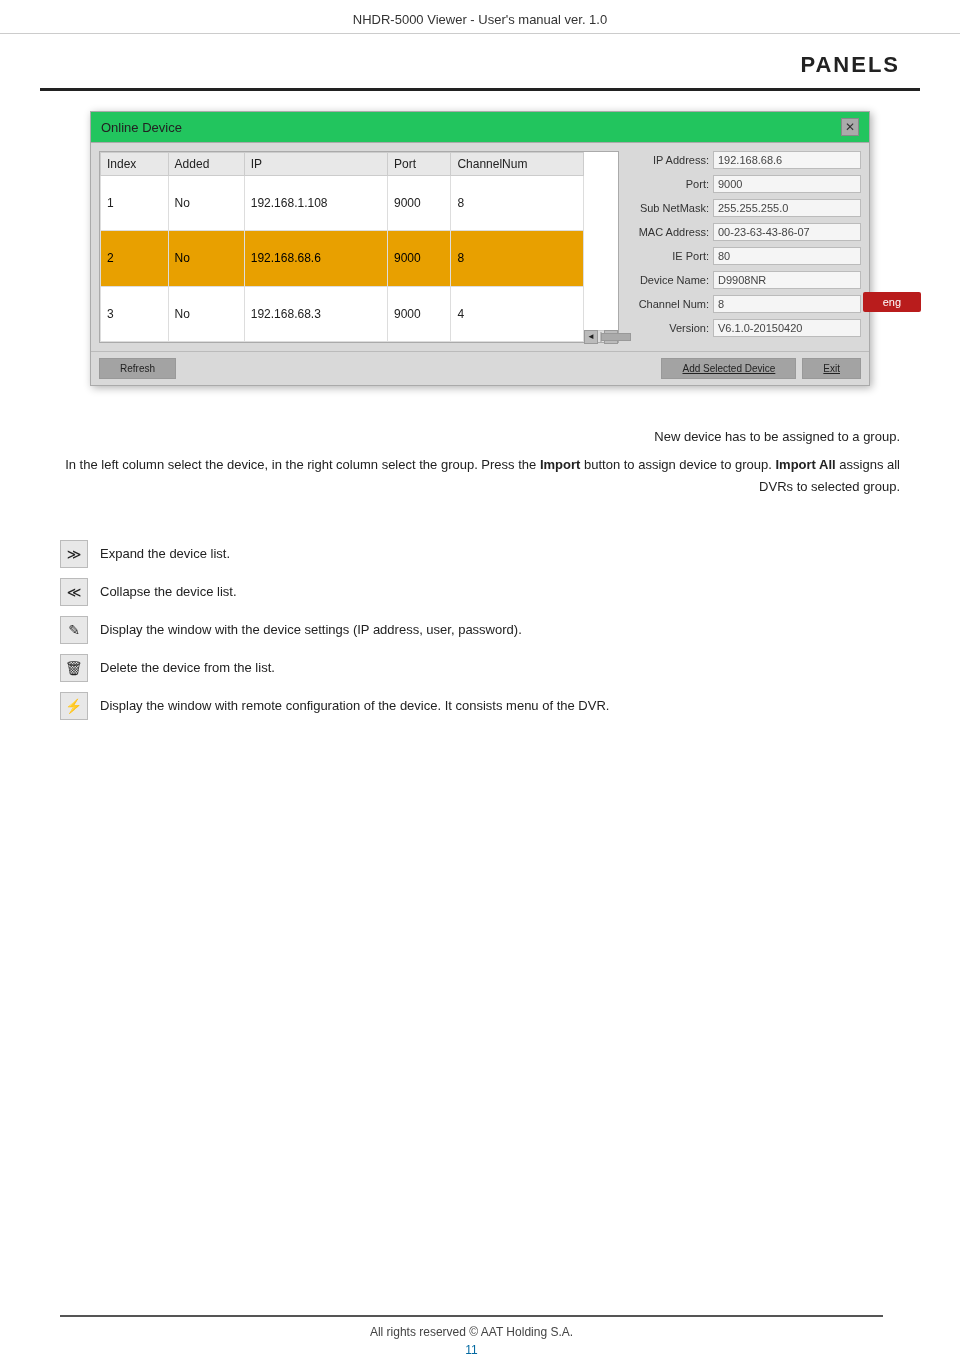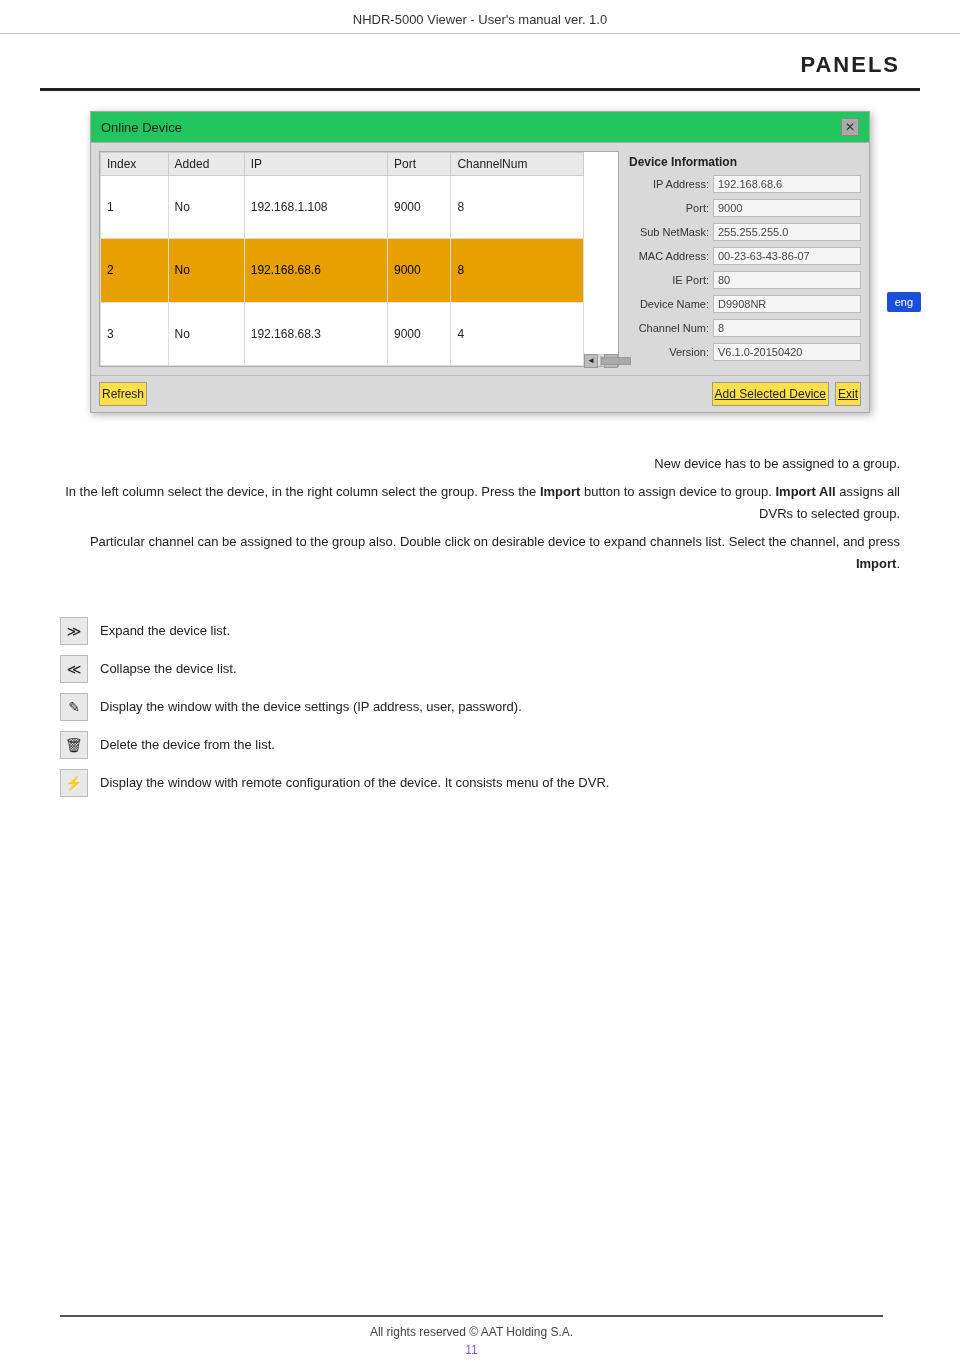"Device Information" div.info-header { html: <div>Device Information</div> -> none }
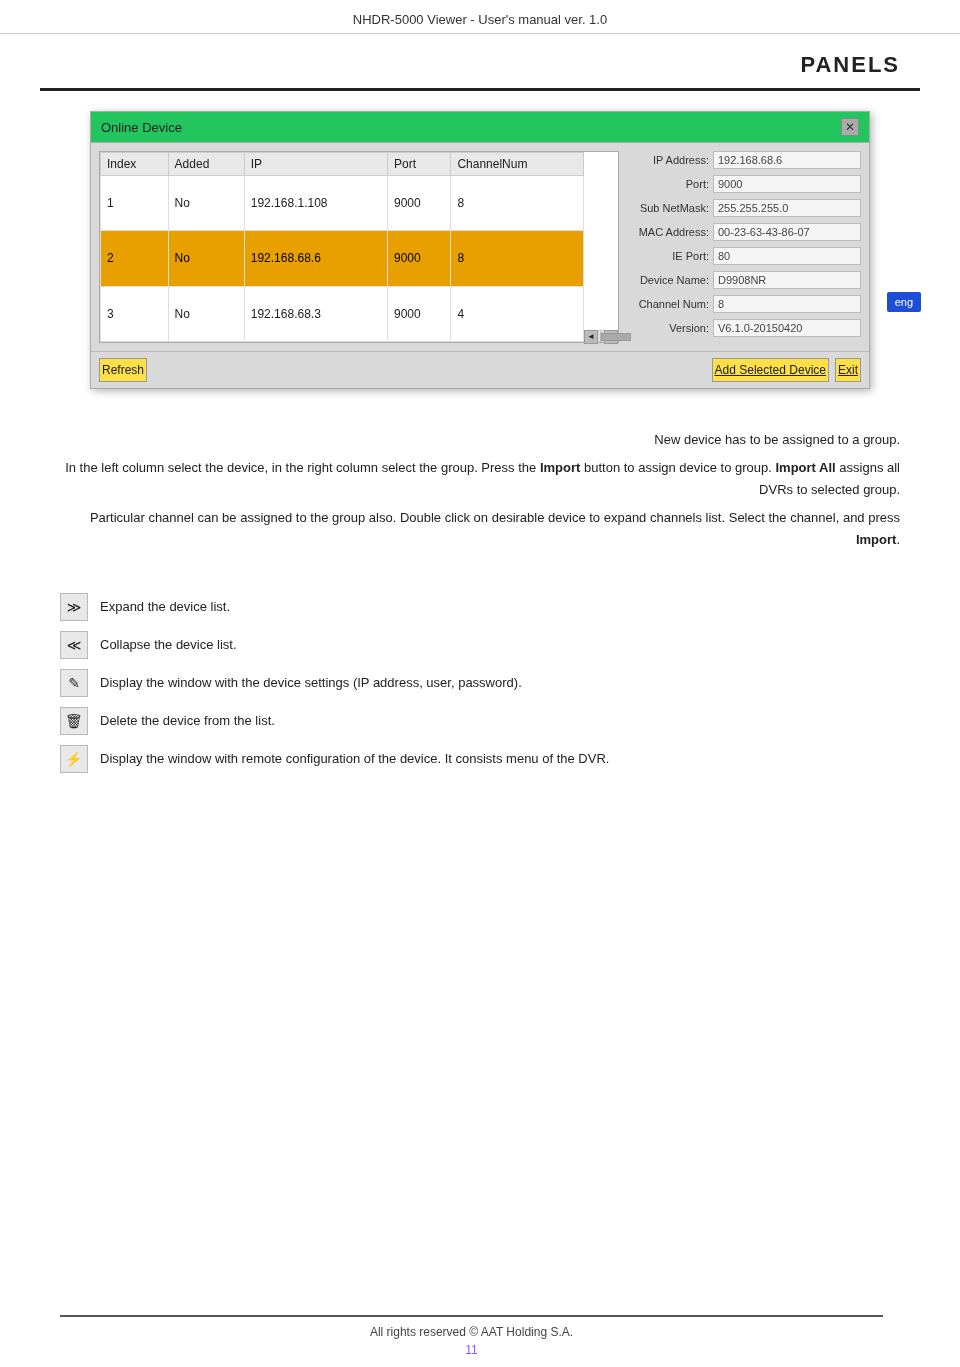"eng" .eng-badge { background: #1d4ed8 -> #b91c1c; padding: 4px 8px -> 4px 20px }
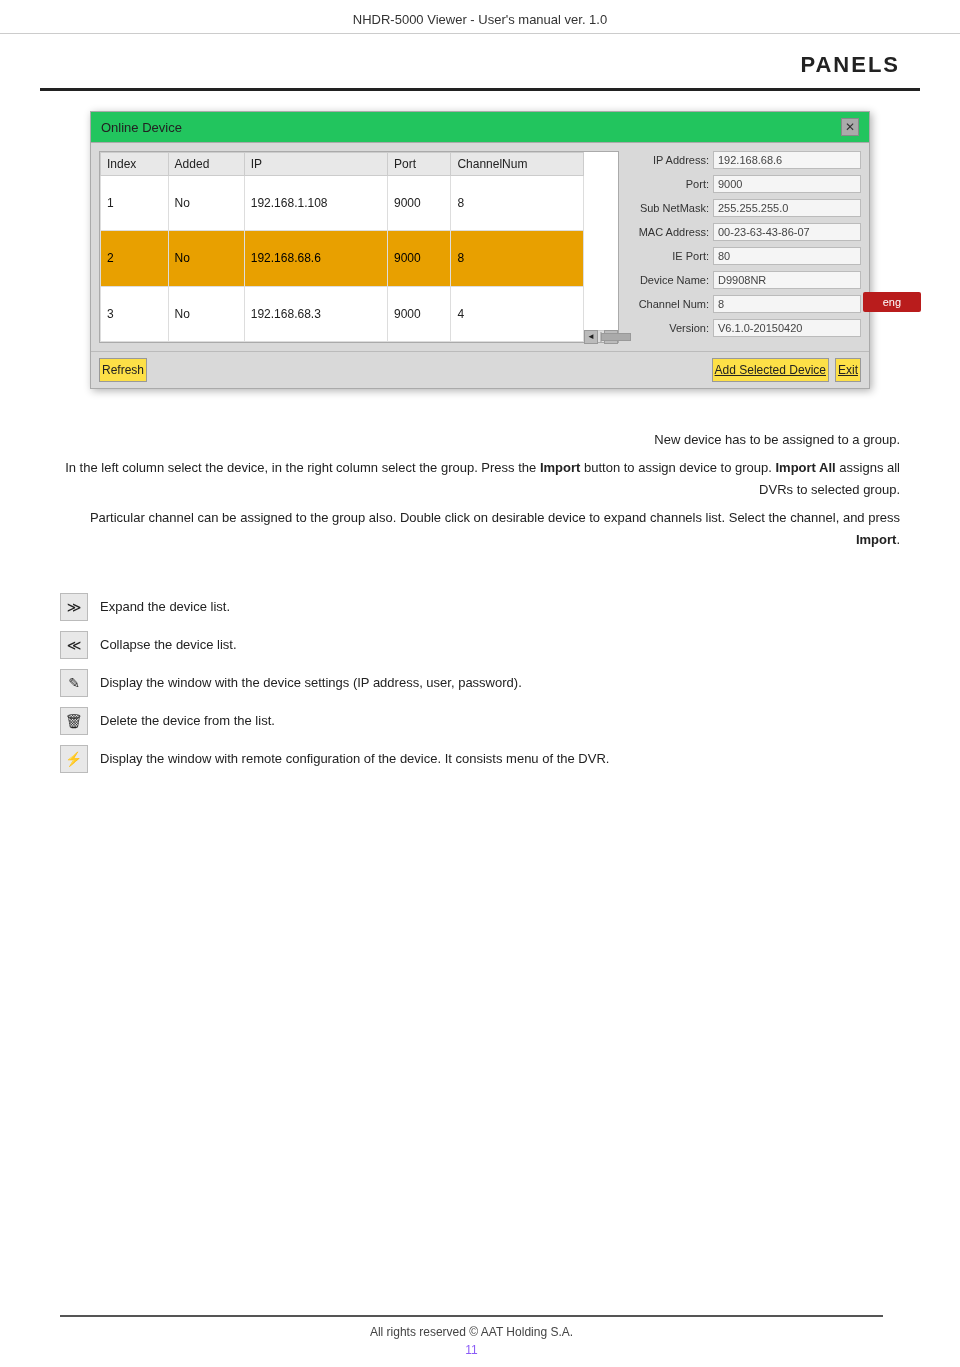"Refresh" .btn { background: #fde047 -> #a3a3a3; font-size: 12px -> 10px; padding: 4px 2px -> 4px 20px }
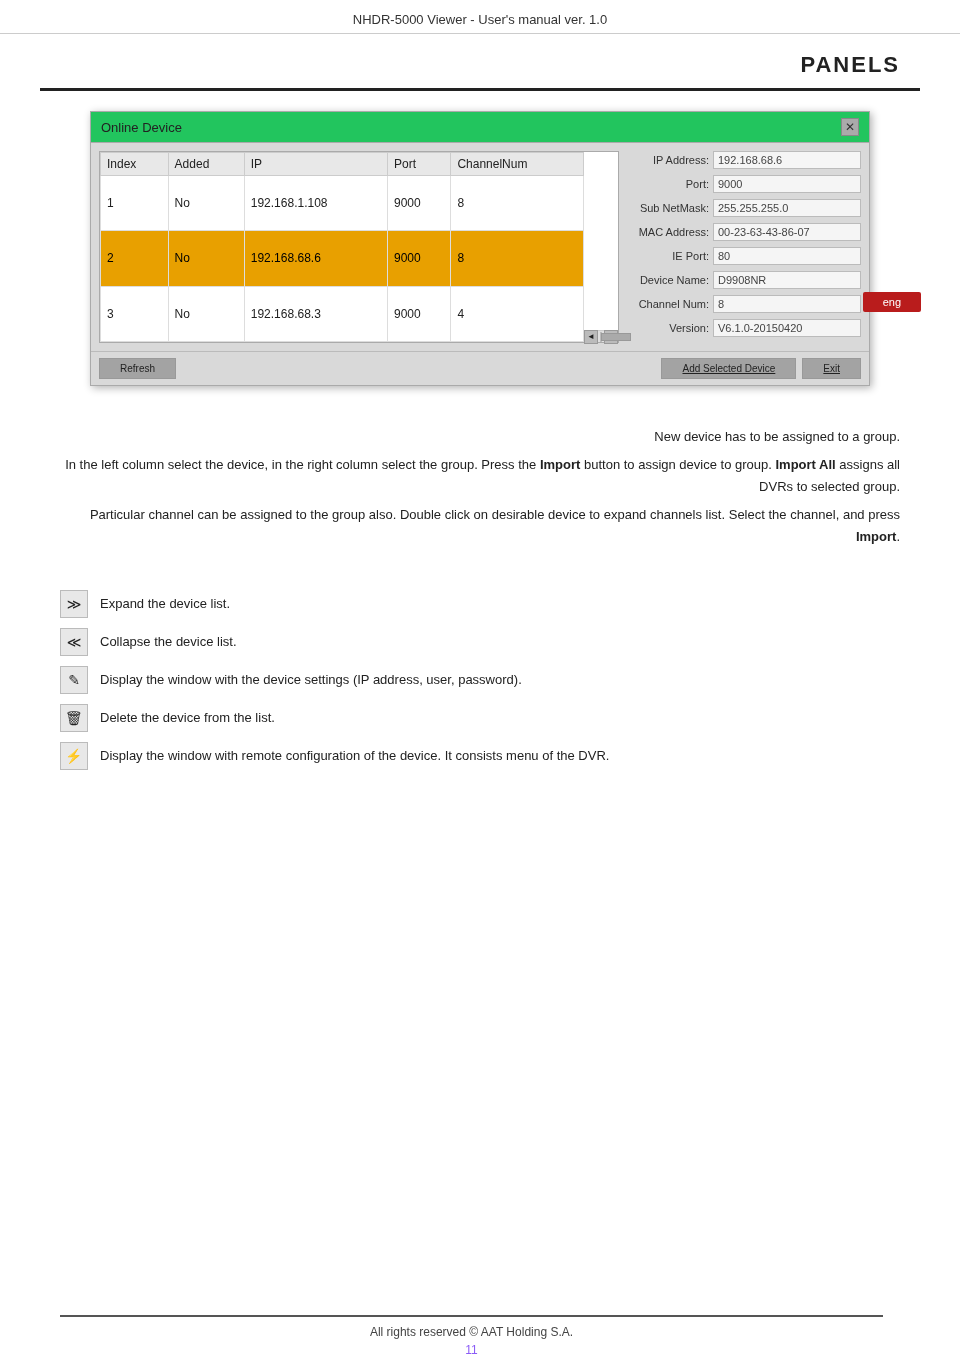"Particular channel can be assigned" p { html: <p> Particular channel can be assigned to the group also. Double click on desirable device to expand channels list. Select the channel, and press <strong>Import</strong>. </p> -> none }
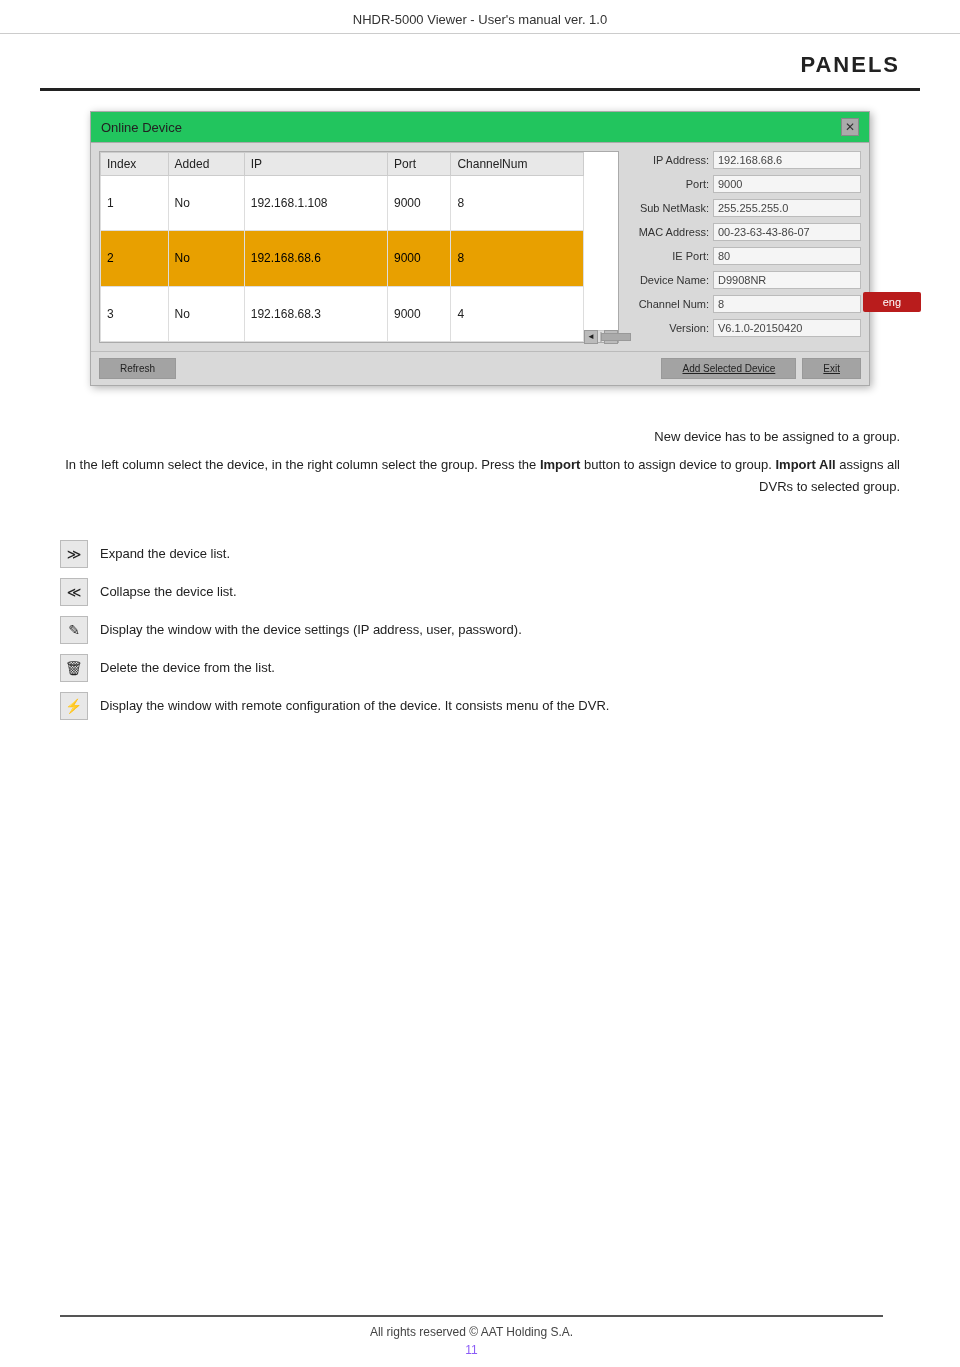"11" .page-number { color: #8b5cf6 -> #0369a1 }
